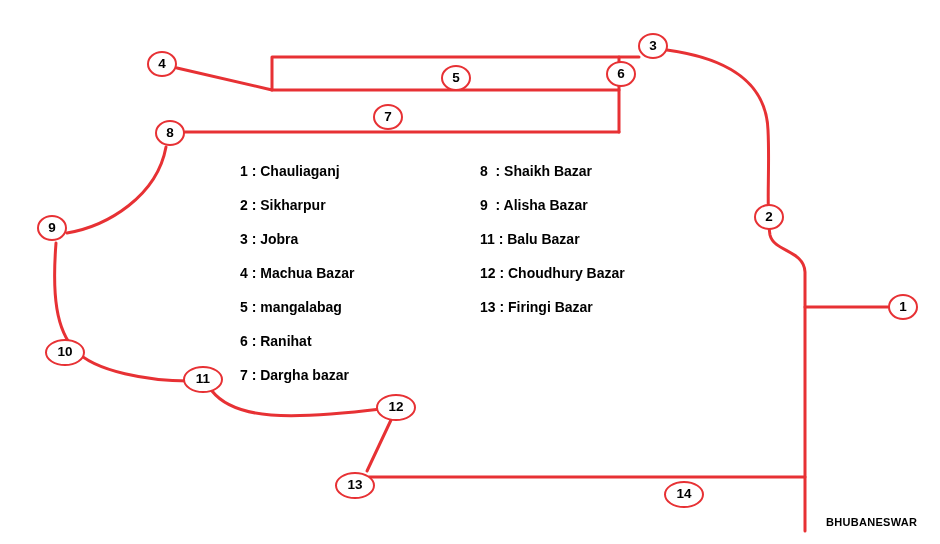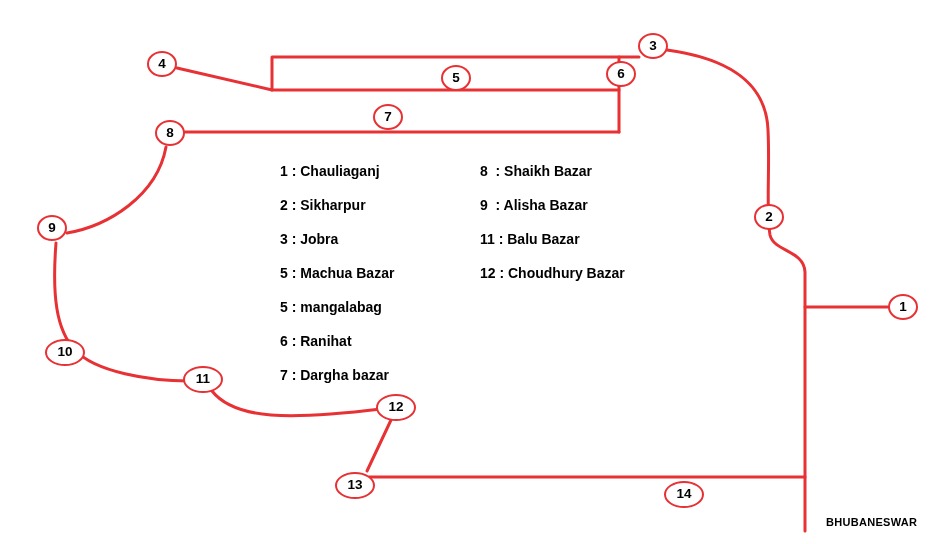"1 : Chauliaganj" #legend-left { margin-left: 40px -> none }
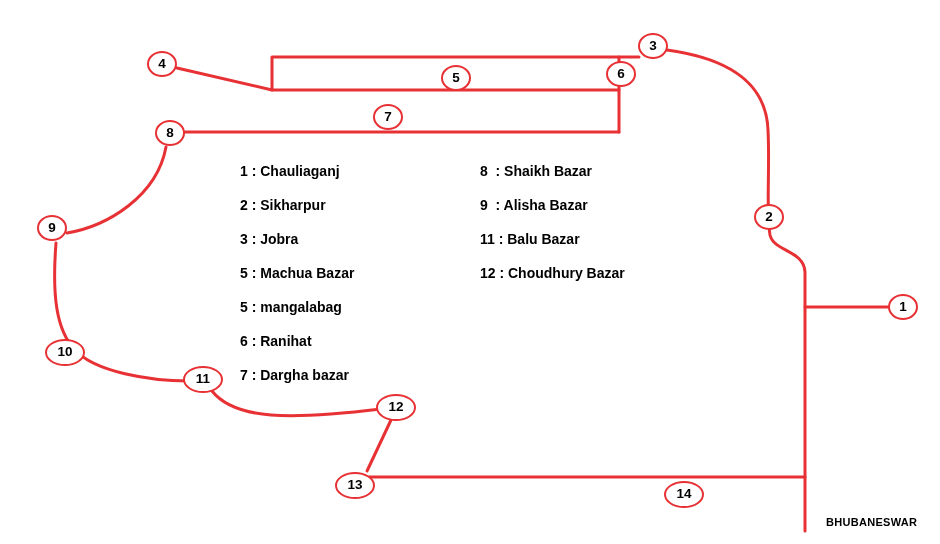"5 : Machua Bazar" div.legend-item { text: 5 -> 4 }
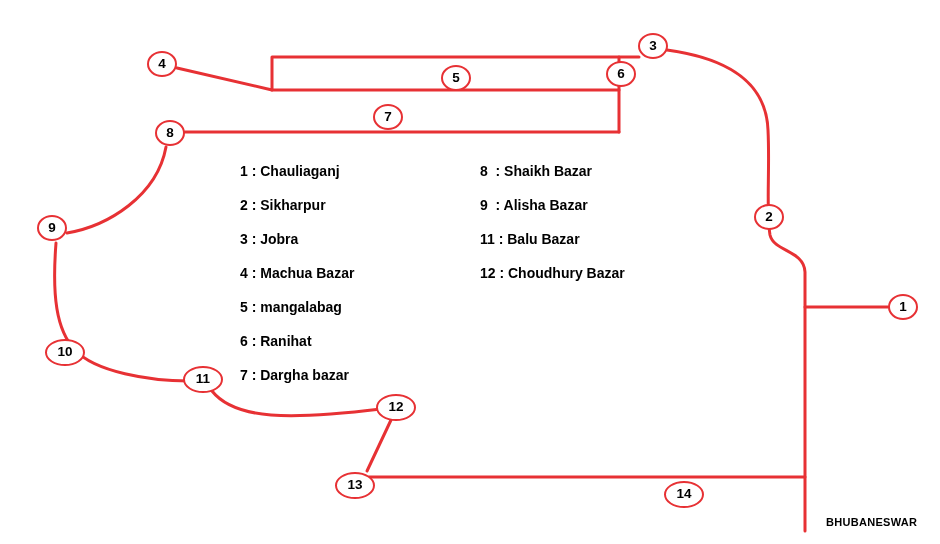"13 : Firingi Bazar" div.legend-item { html: none -> <div>13 : Firingi Bazar</div> }
